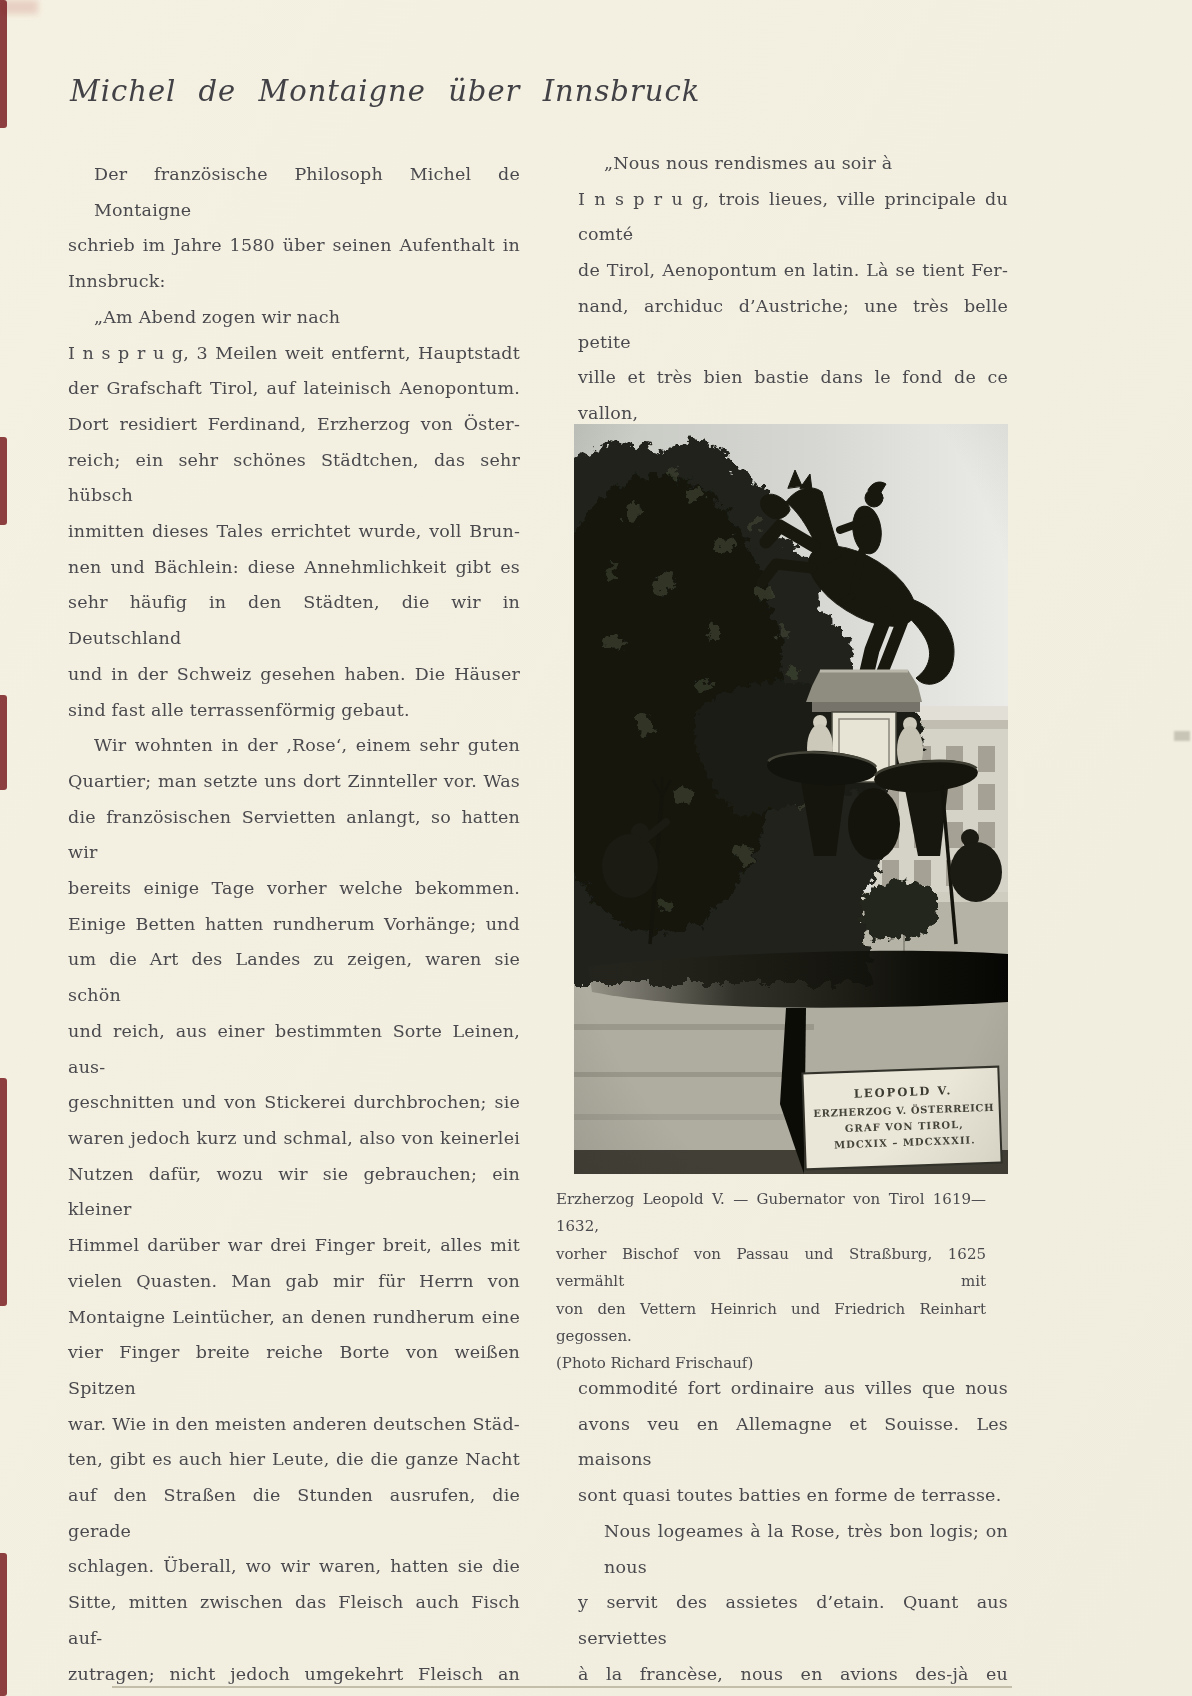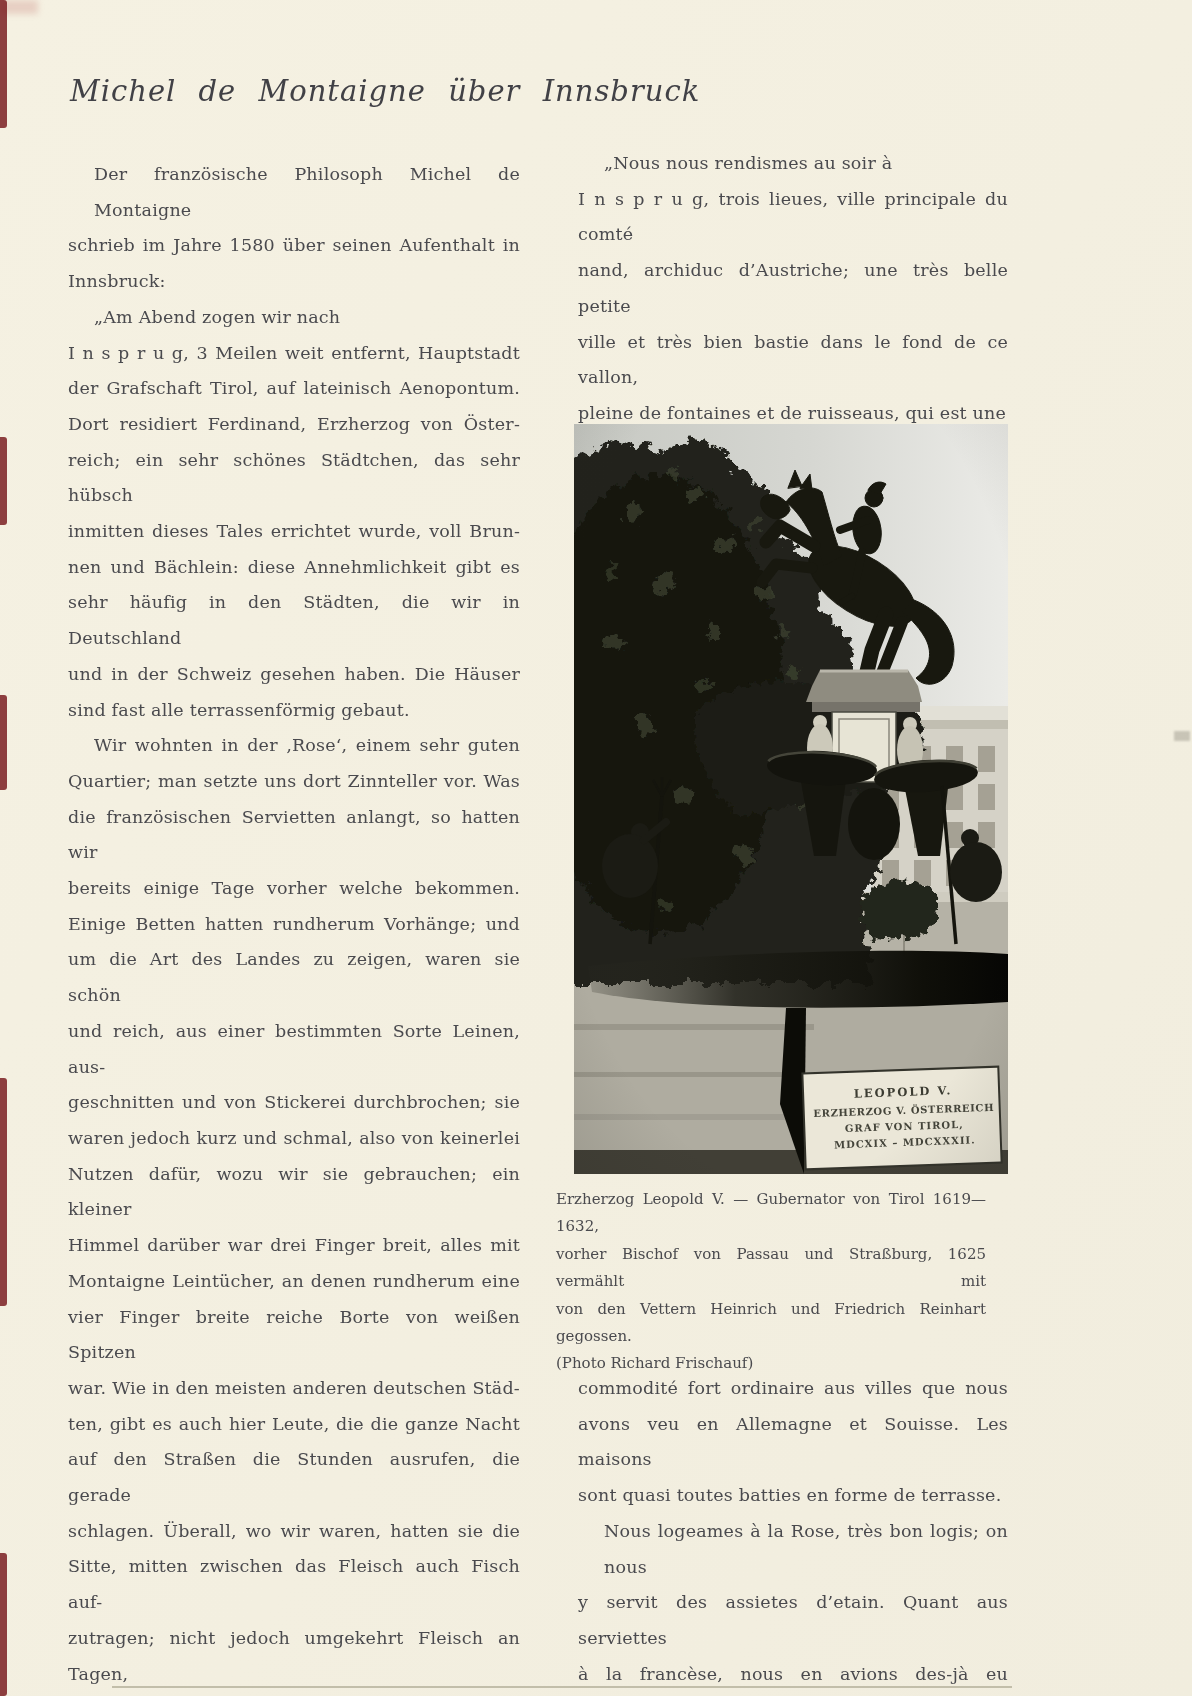"de Tirol, Aenopontum en latin." div.line { html: none -> <div>de Tirol, Aenopontum en latin. Là se tient Fer-</div> }
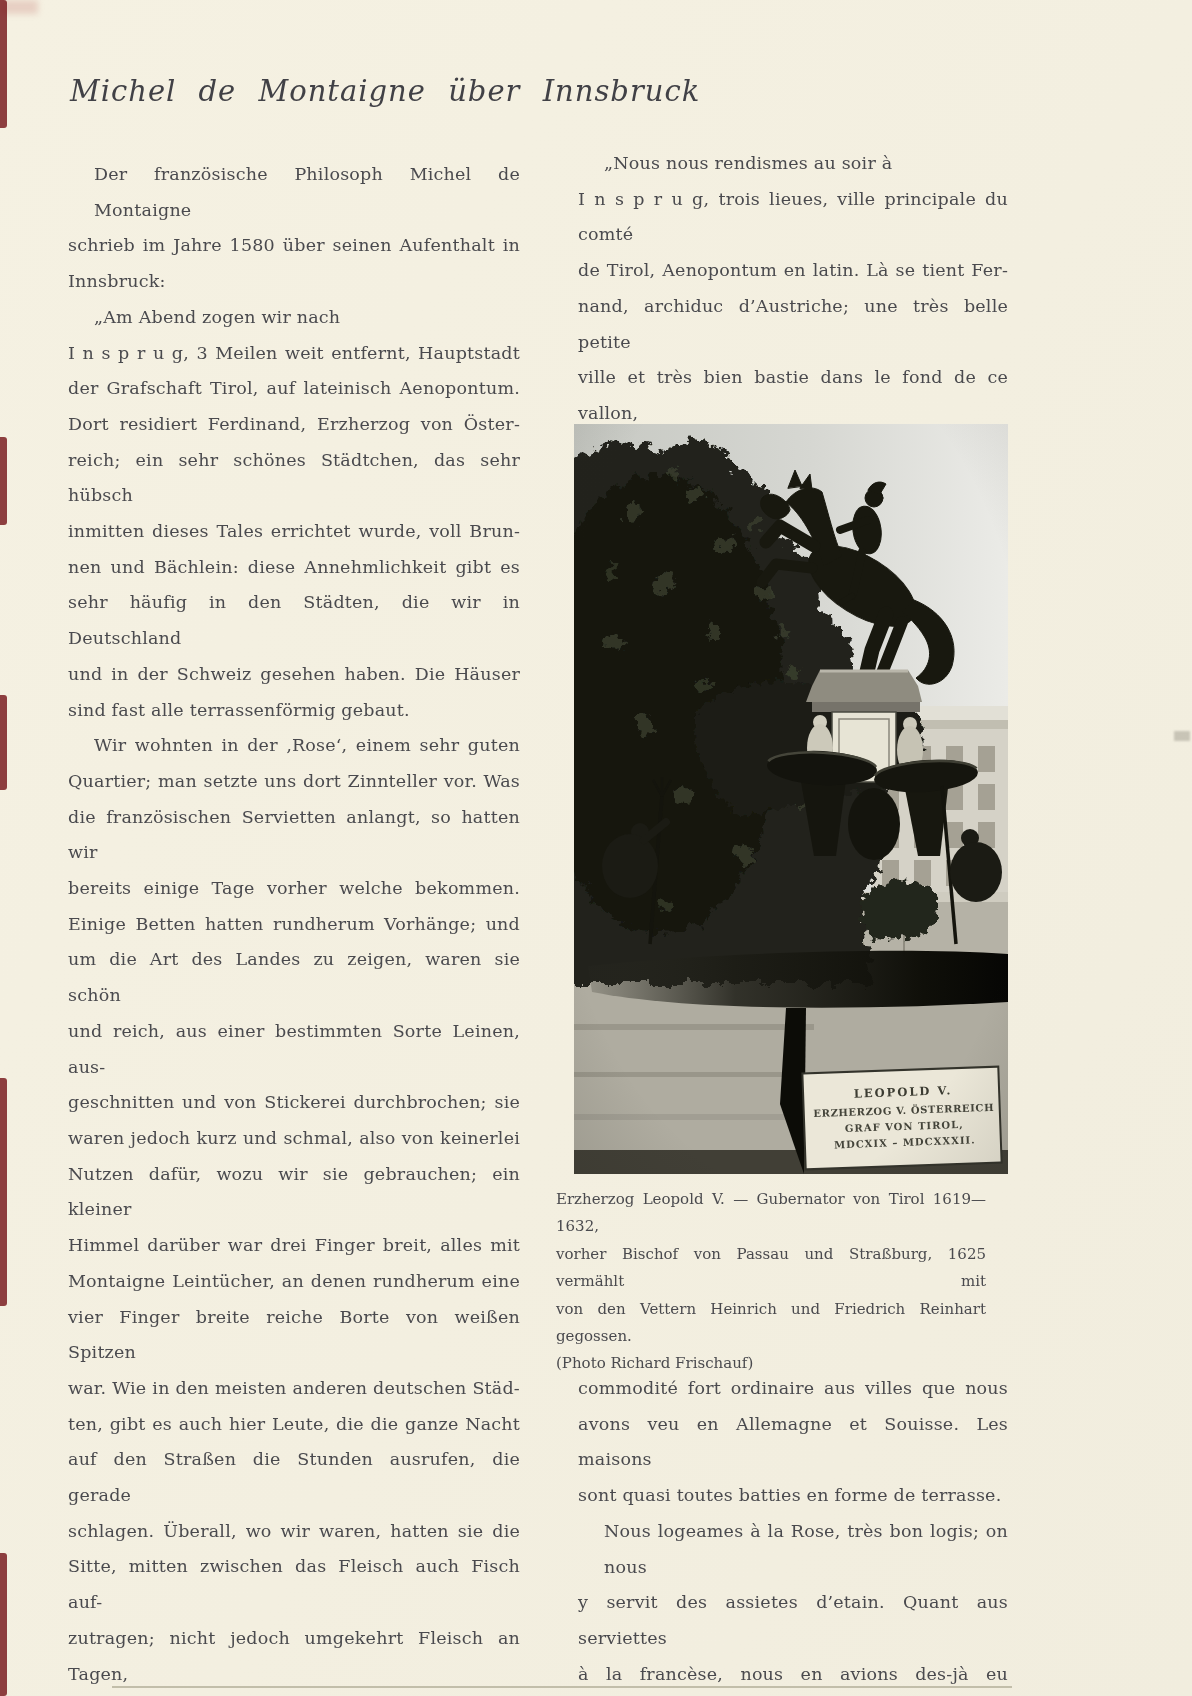"vielen Quasten. Man gab mir" div.line { html: none -> <div>vielen Quasten. Man gab mir für Herrn von</div> }
